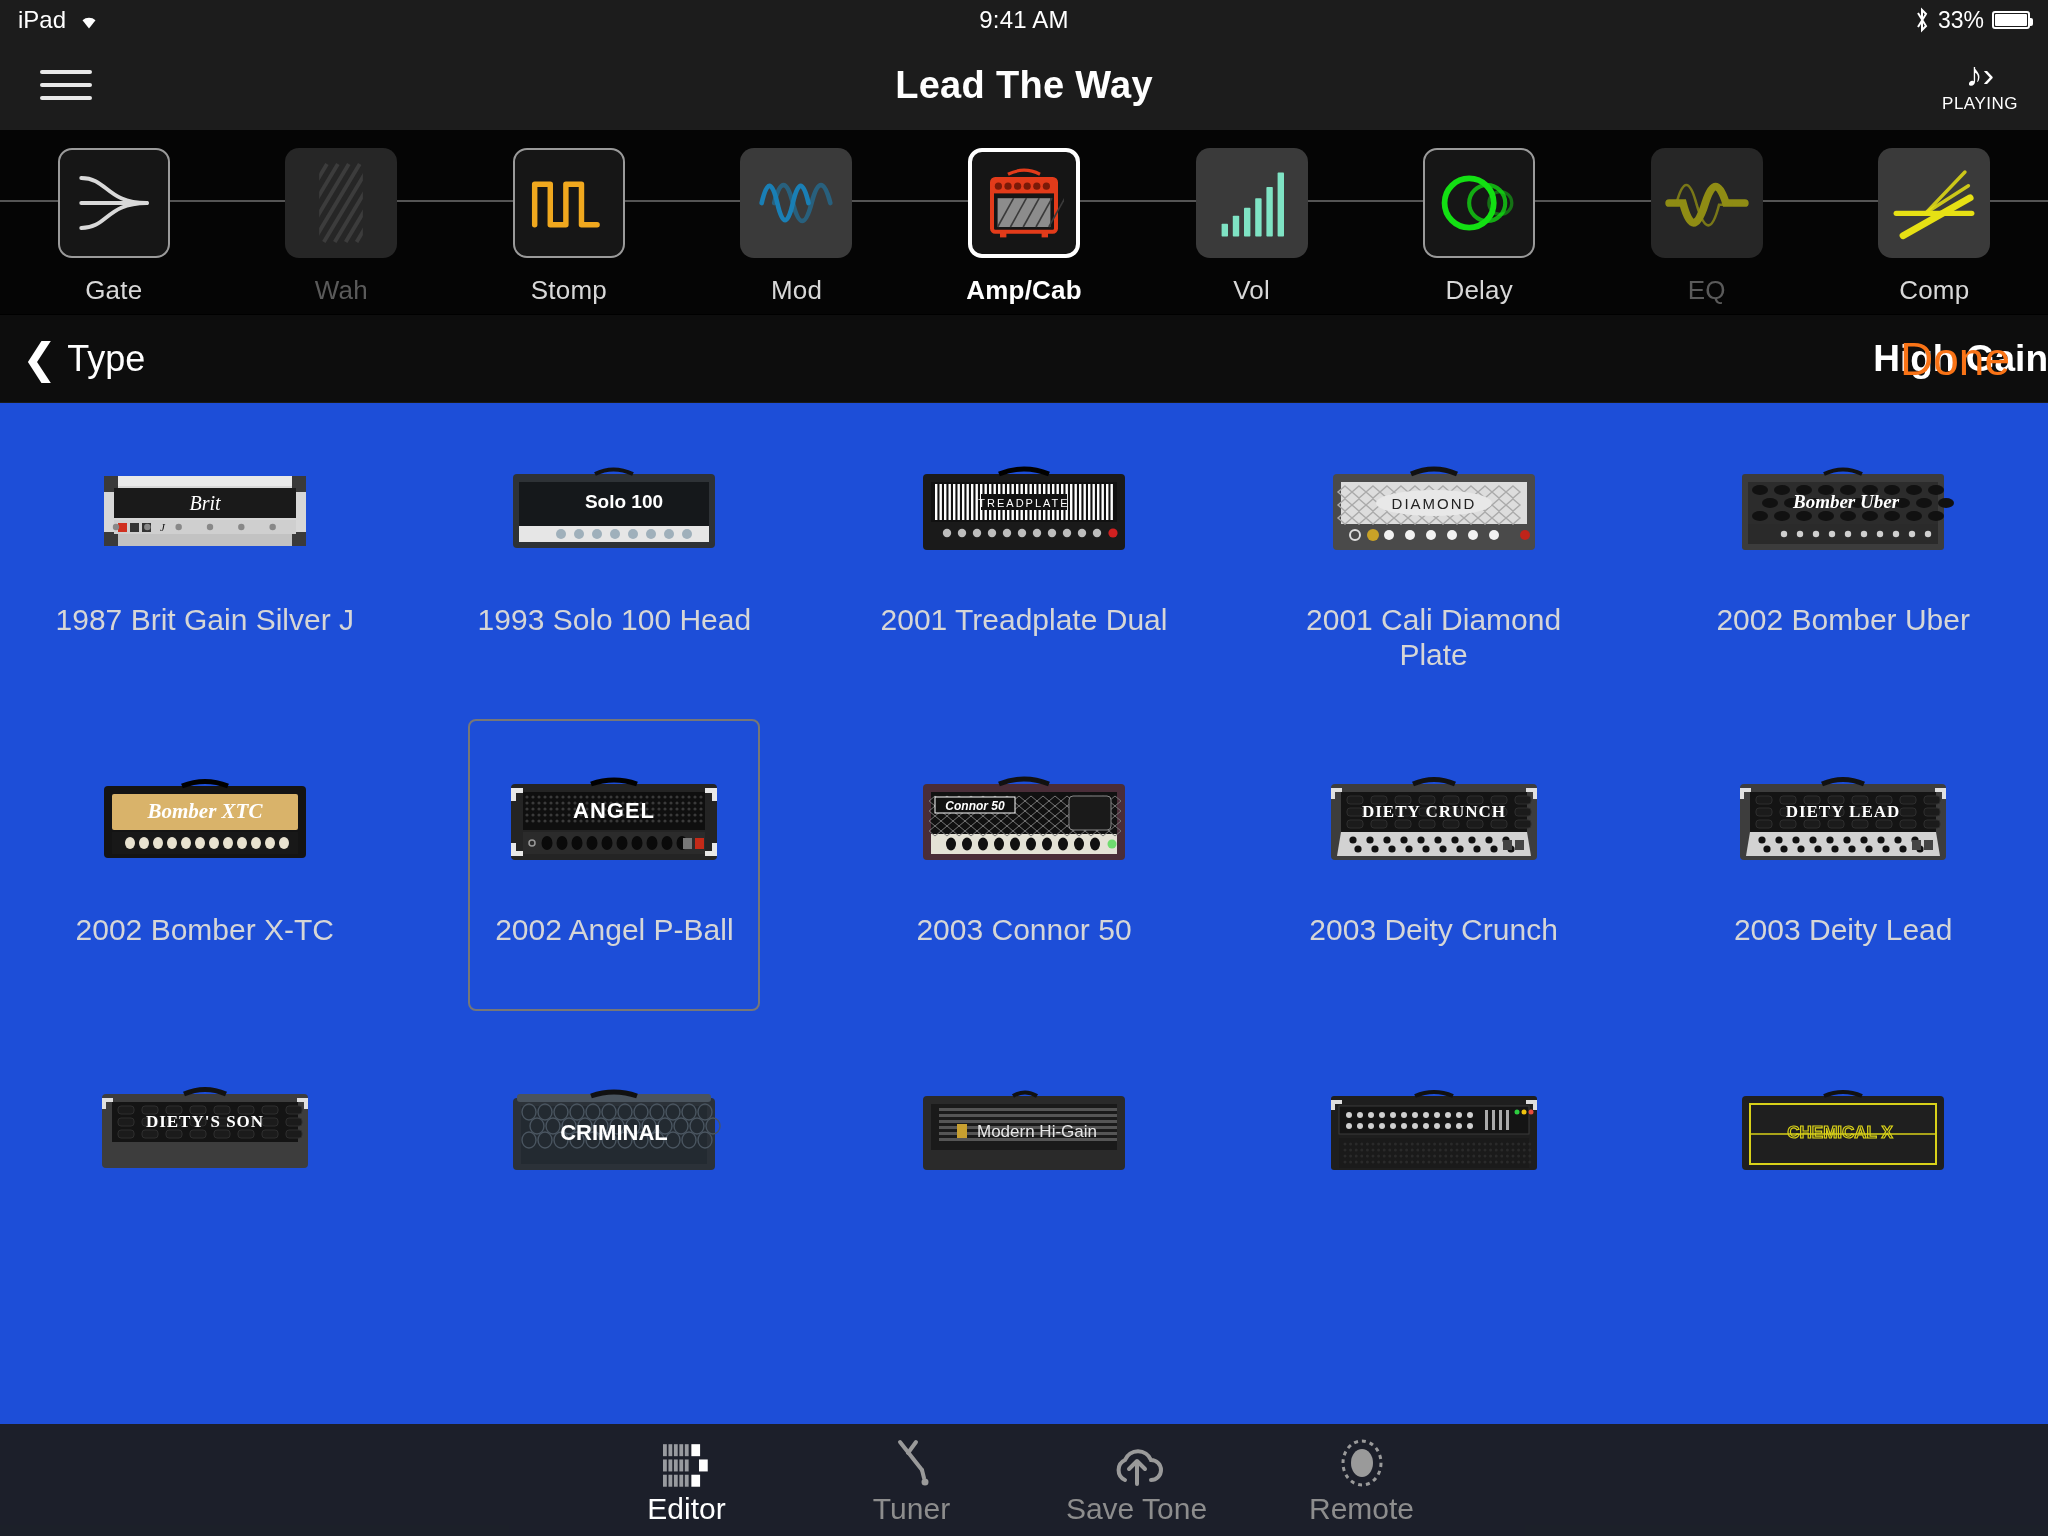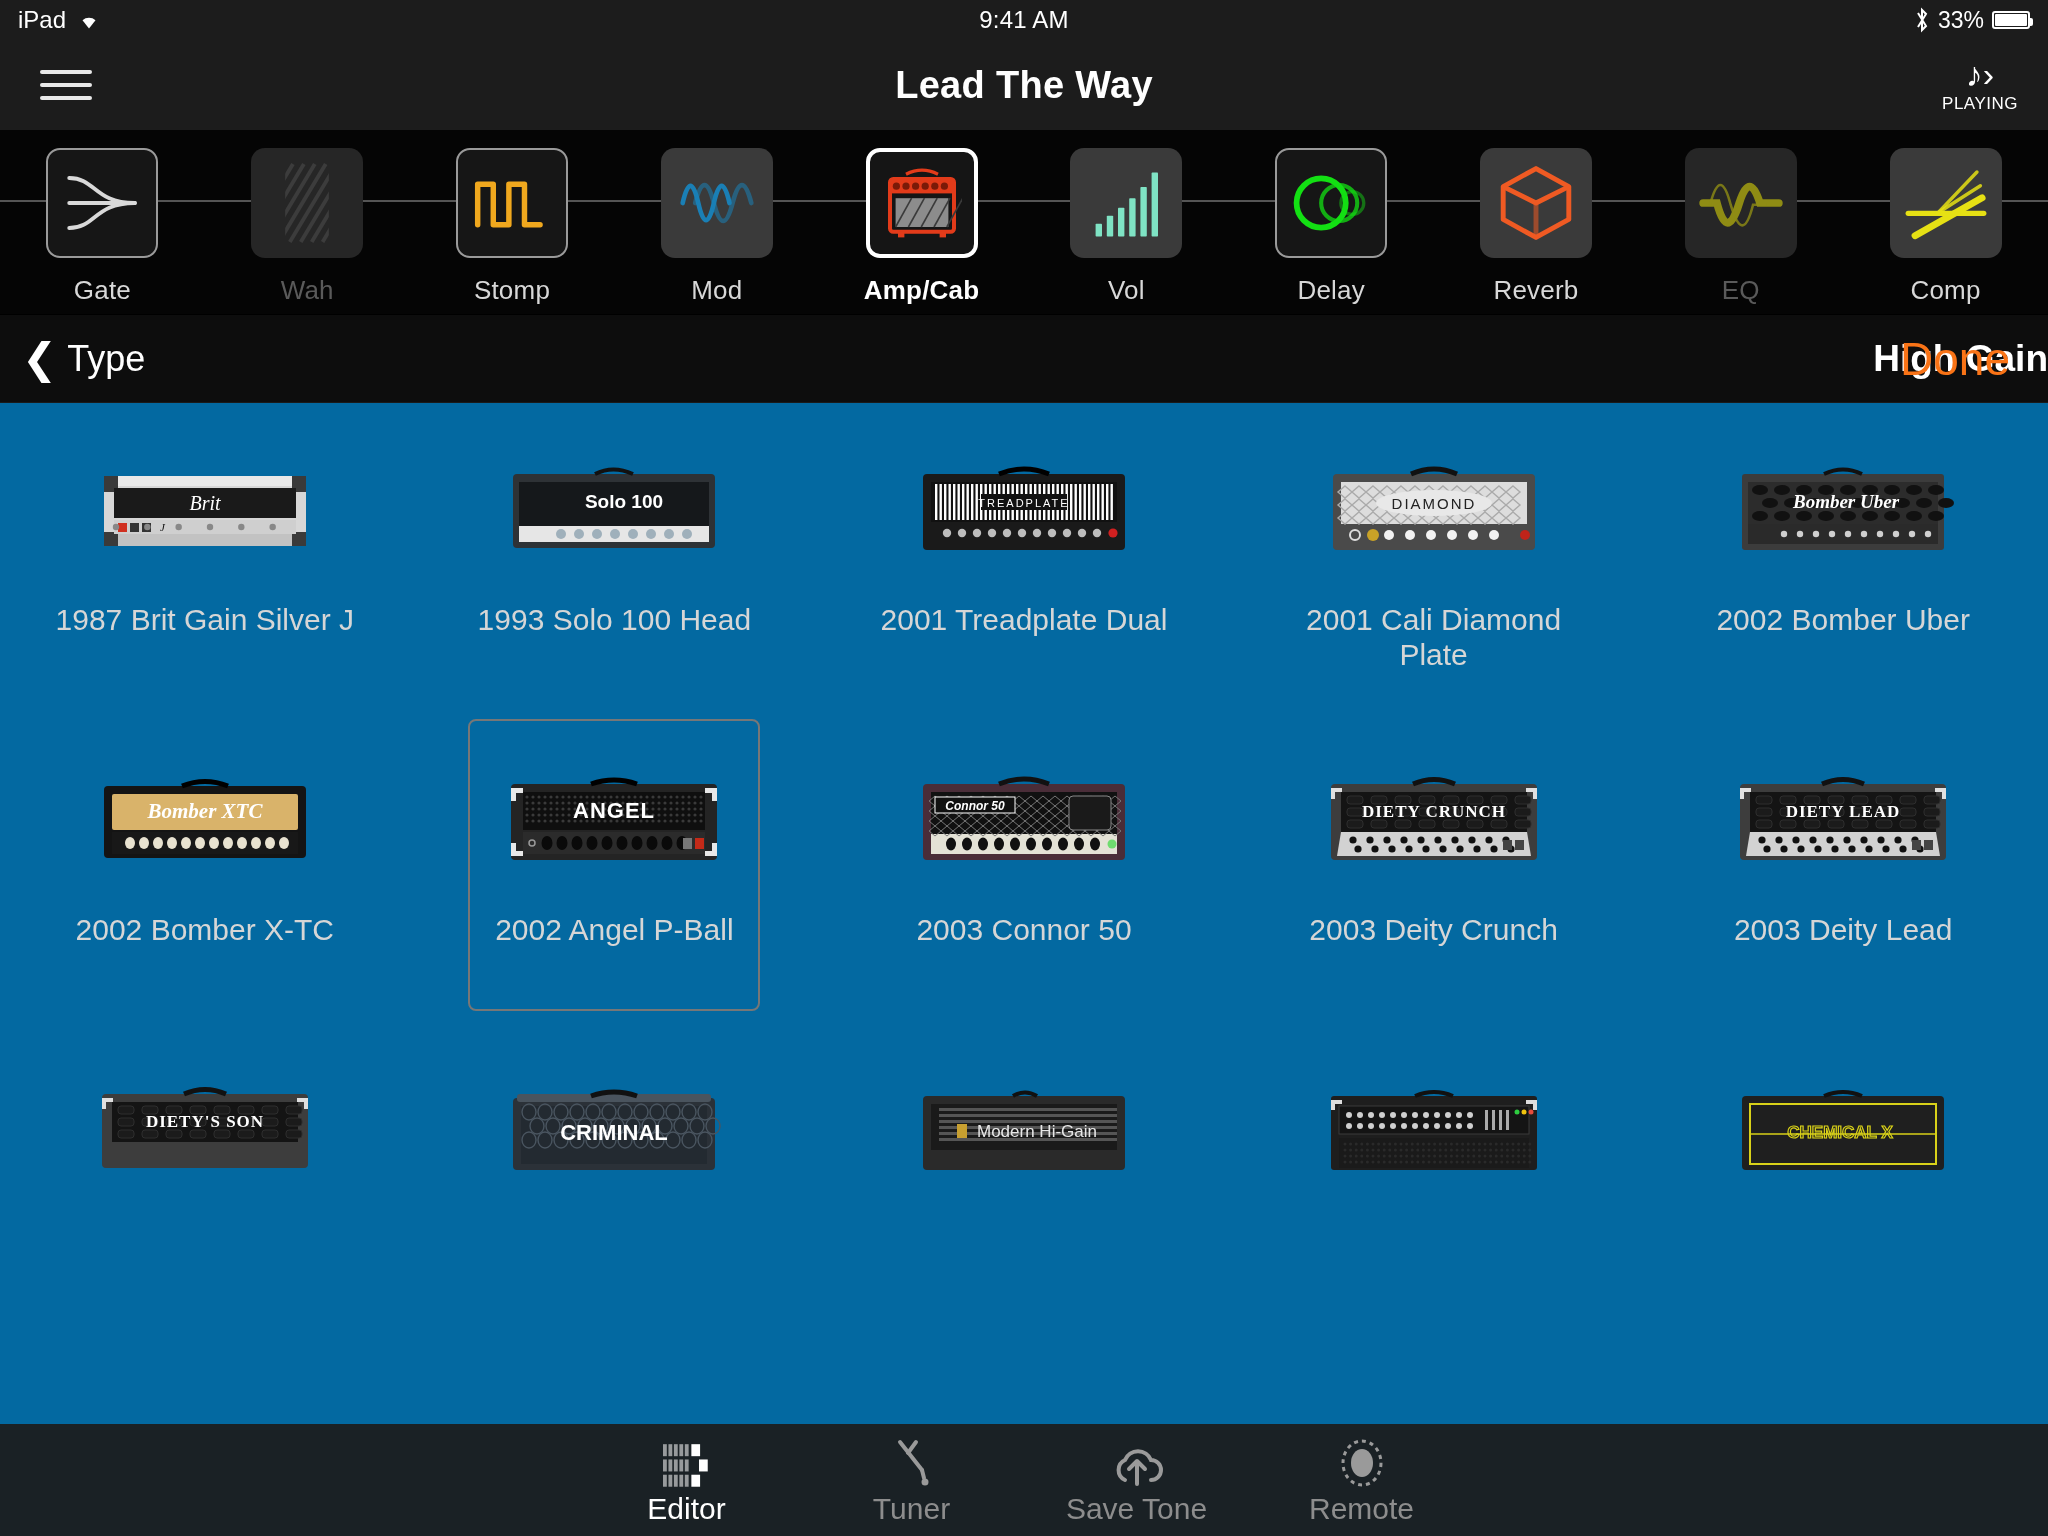"Reverb" div.slot { html: <div> <div> <svg> <path></path> <path></path> <path></path> </svg> </div> <div>Reverb</div> </div> -> none }
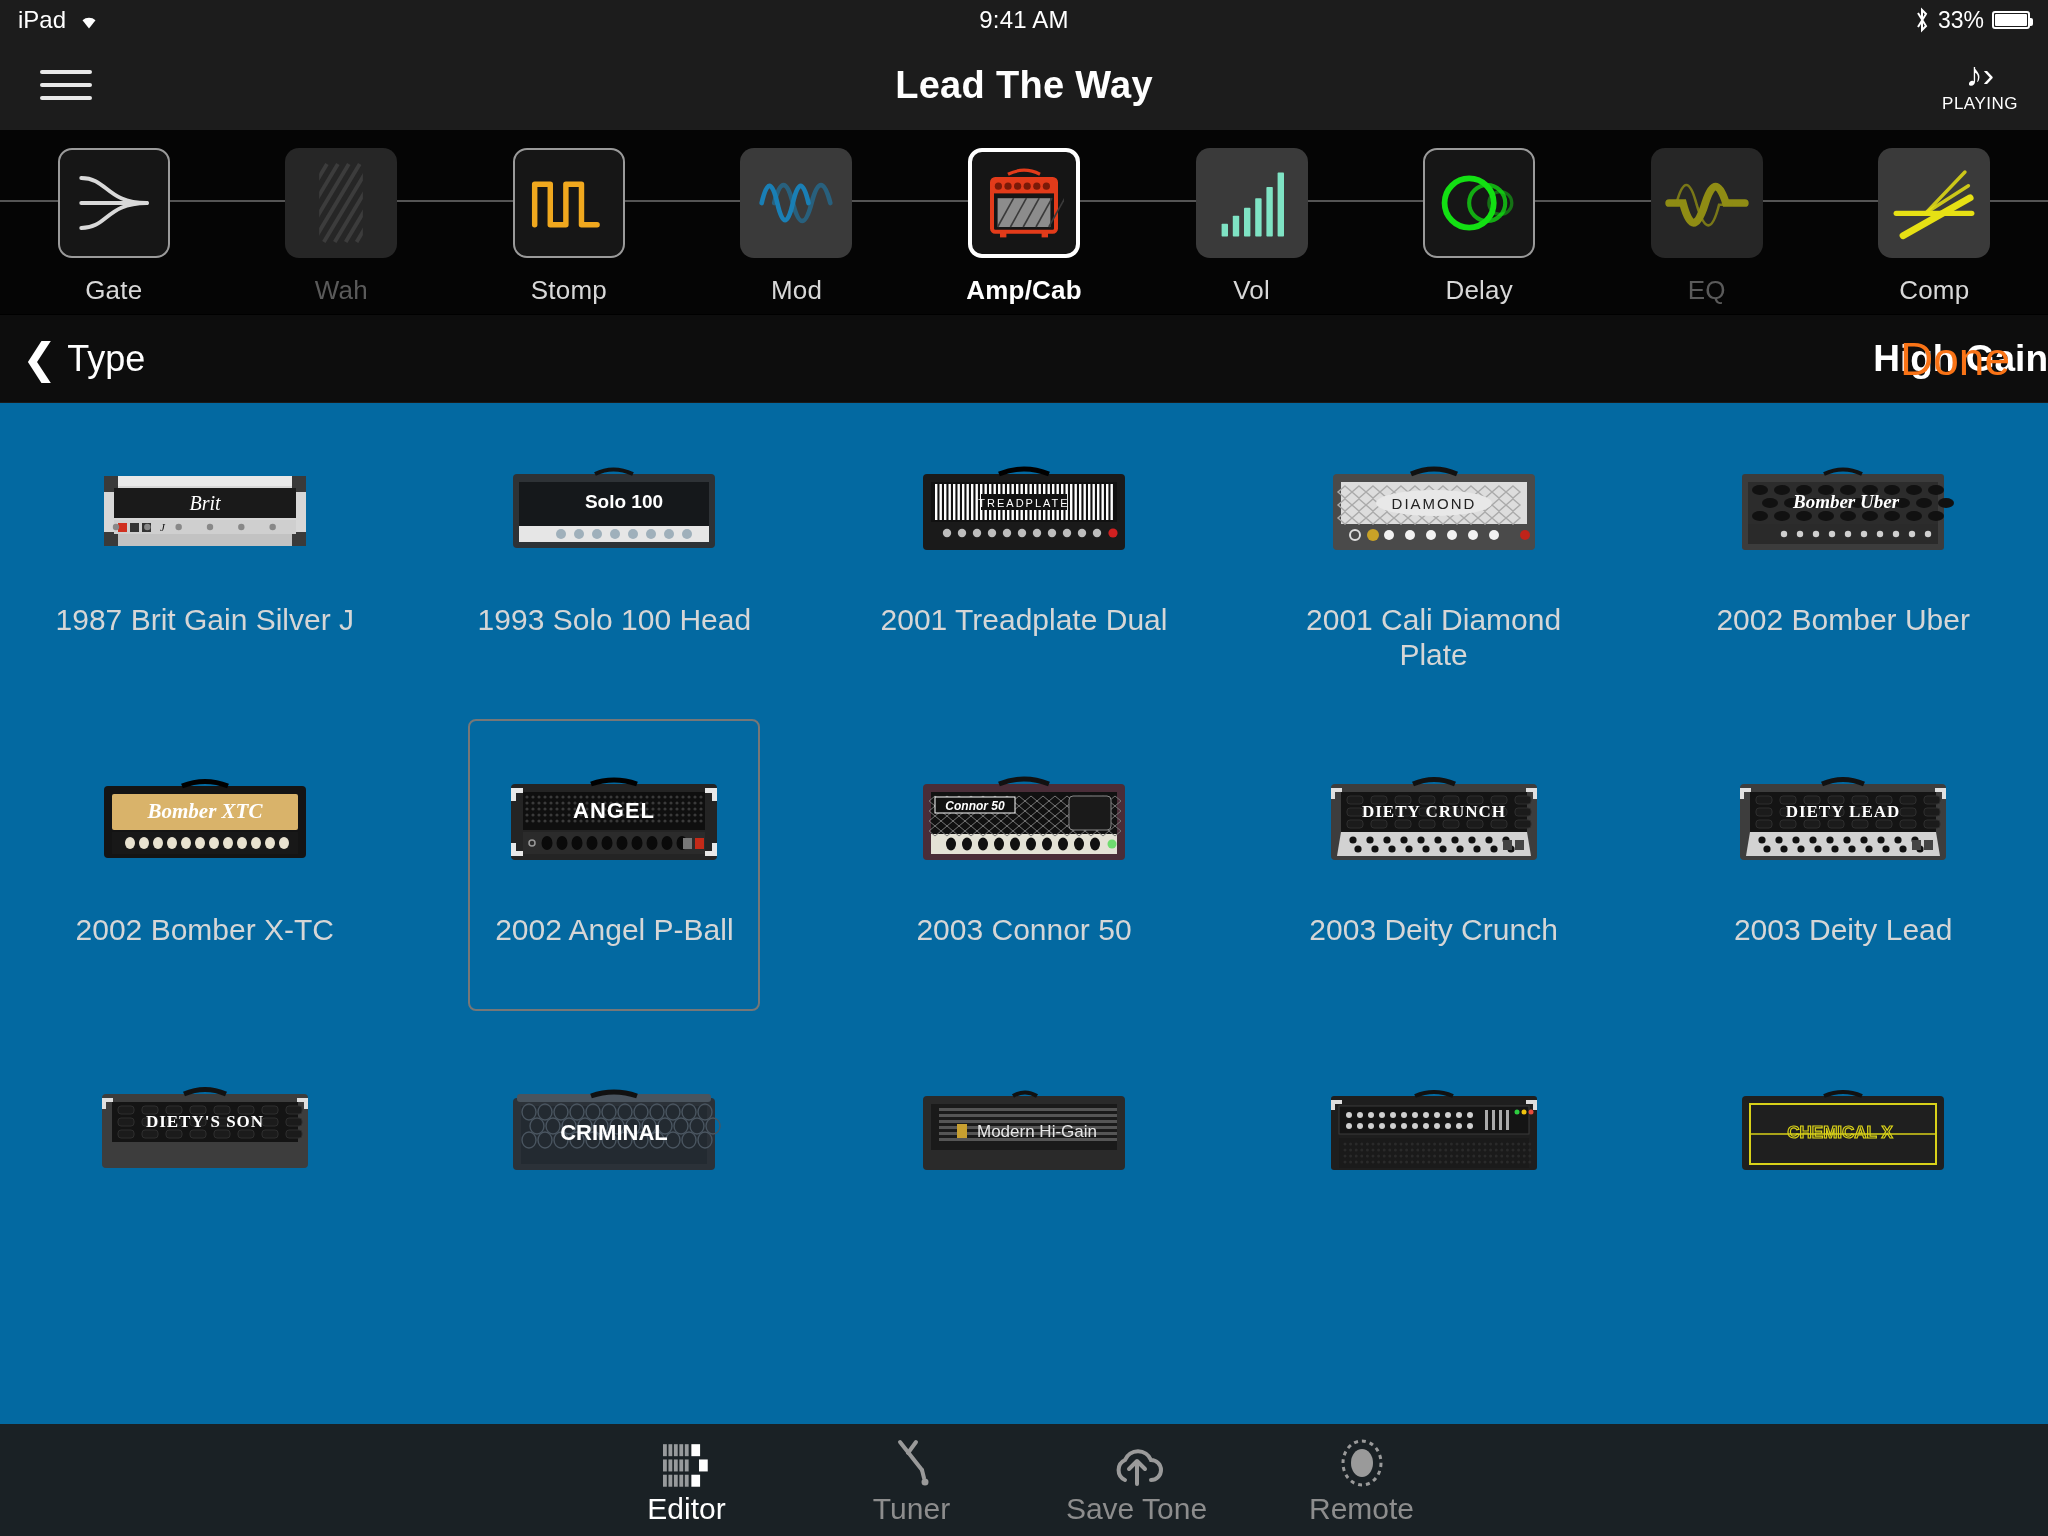"Brit" .grid-wrap { background: #0369a1 -> #1d4ed8 }
